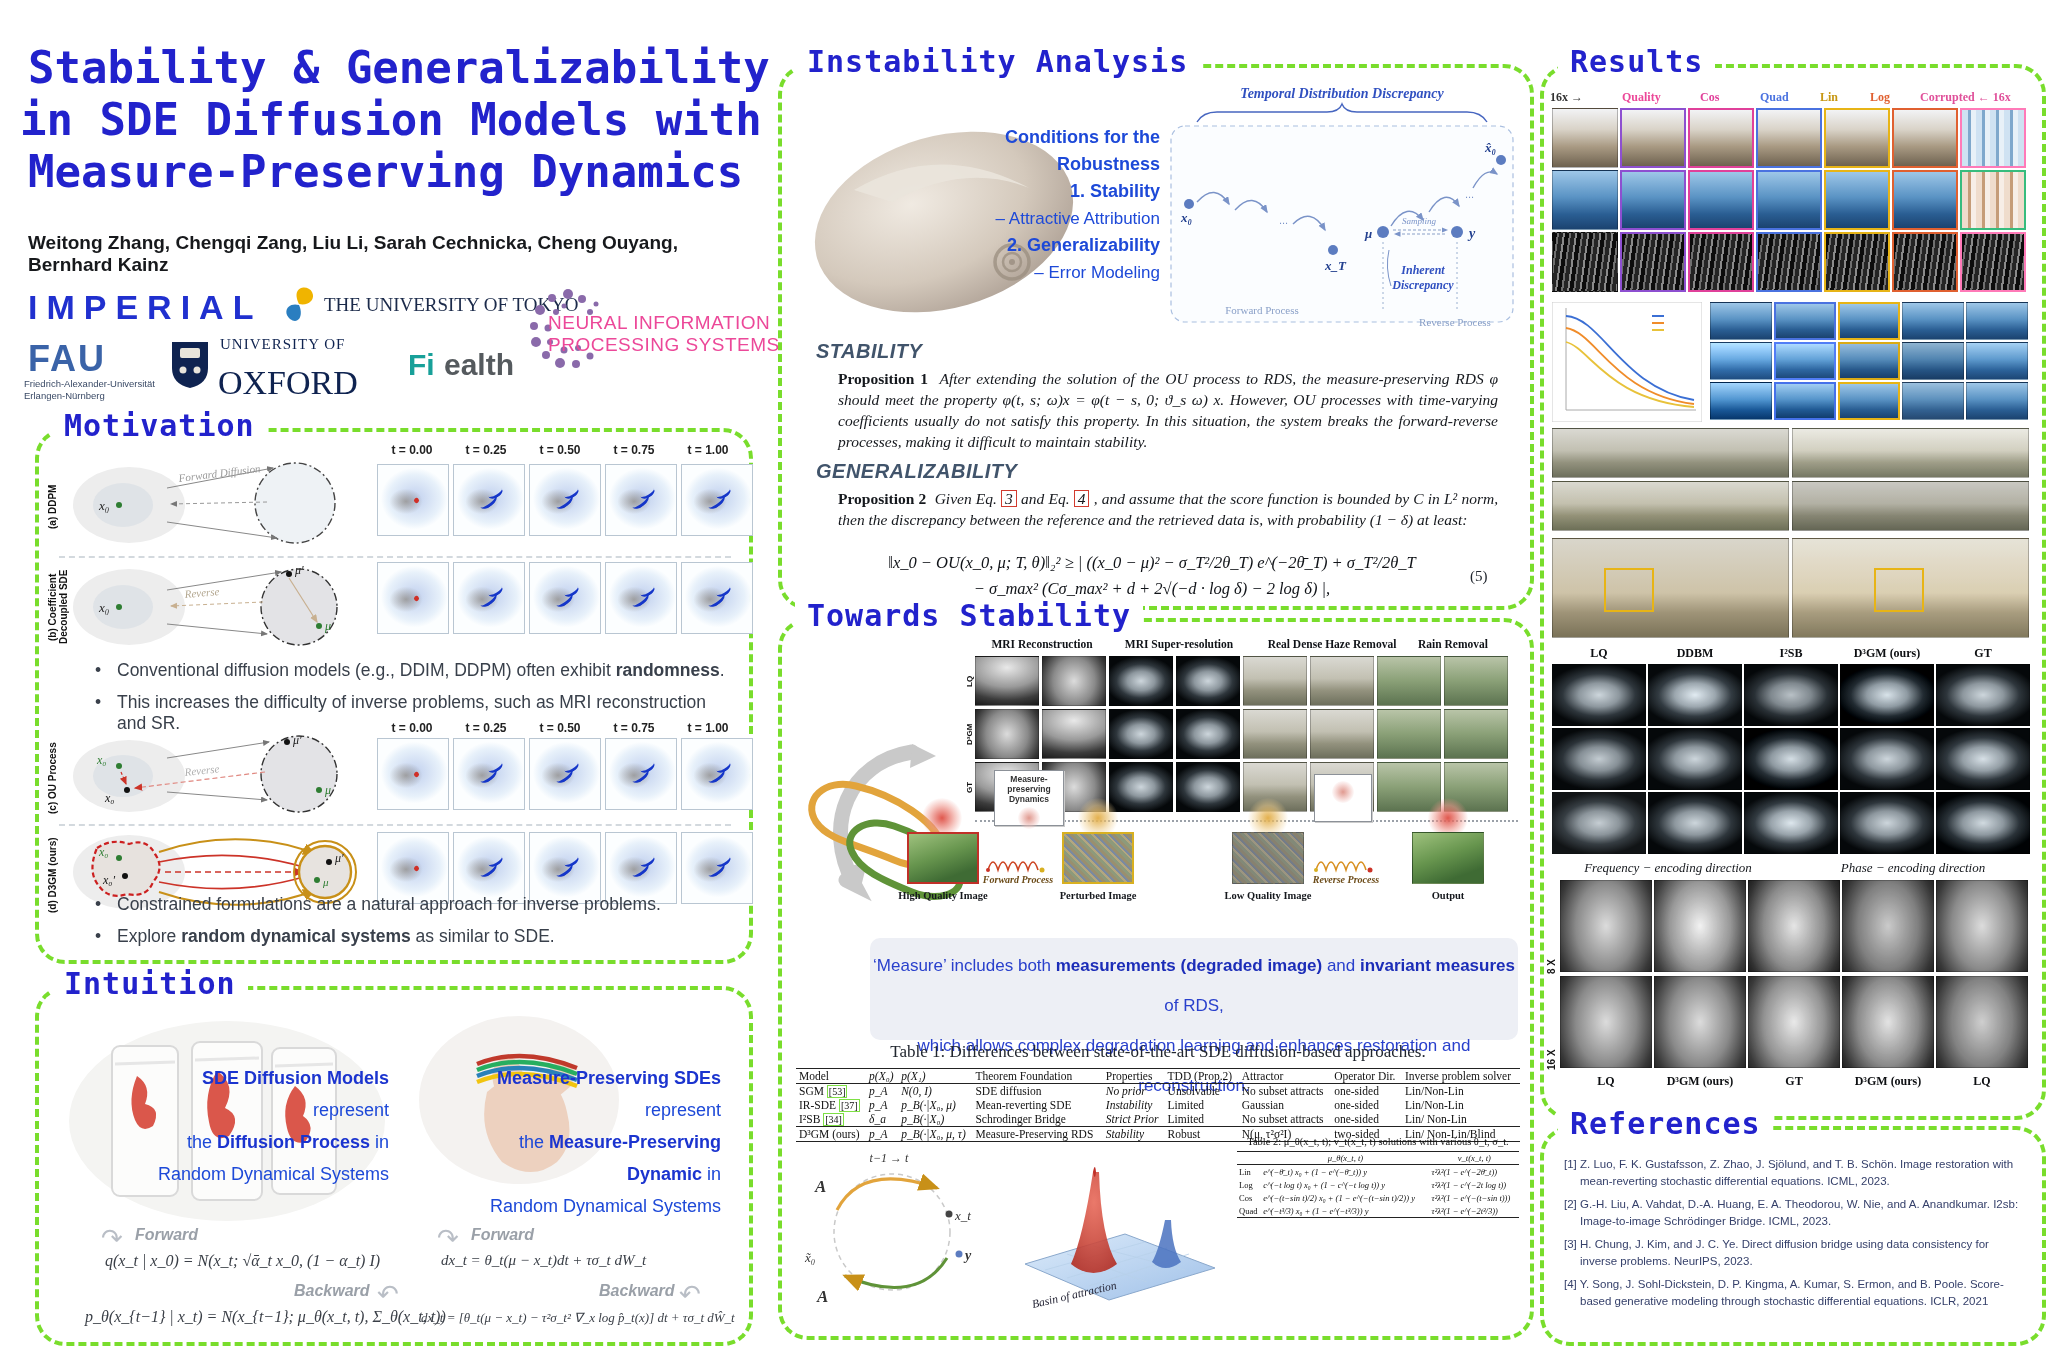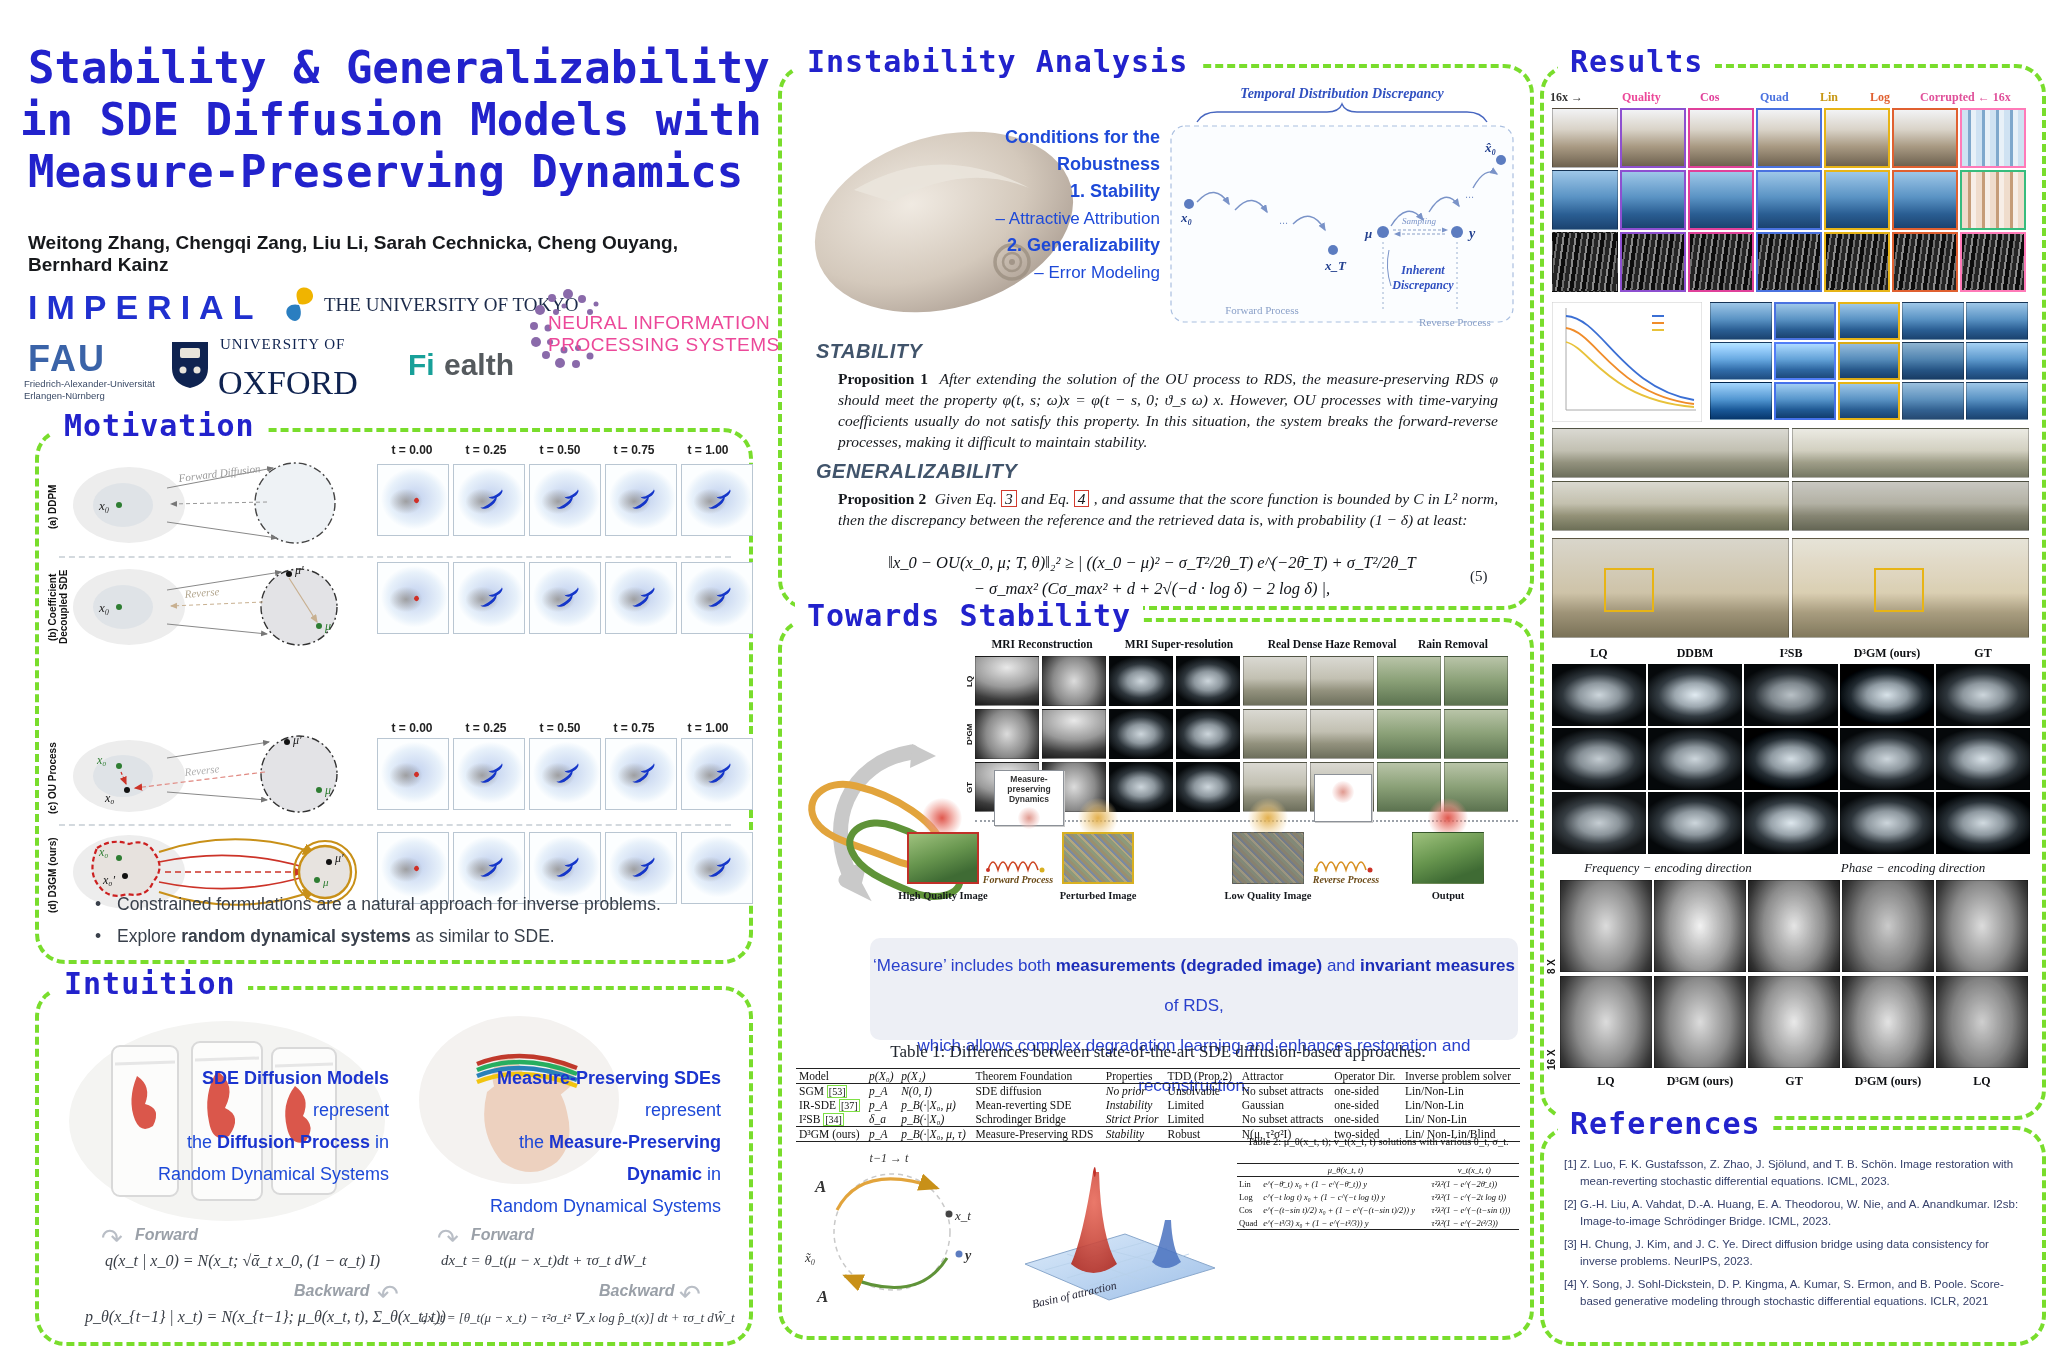"Conventional diffusion models (e.g.," div.abs { html: none -> <div> <div><span>Conventional diffusion models (e.g., DDIM, DDPM) often exhibit </span><span>randomness</span><span>.</span></div> <div><span>This increases the difficulty of inverse problems, such as MRI reconstruction and SR.</span></div> </div> }
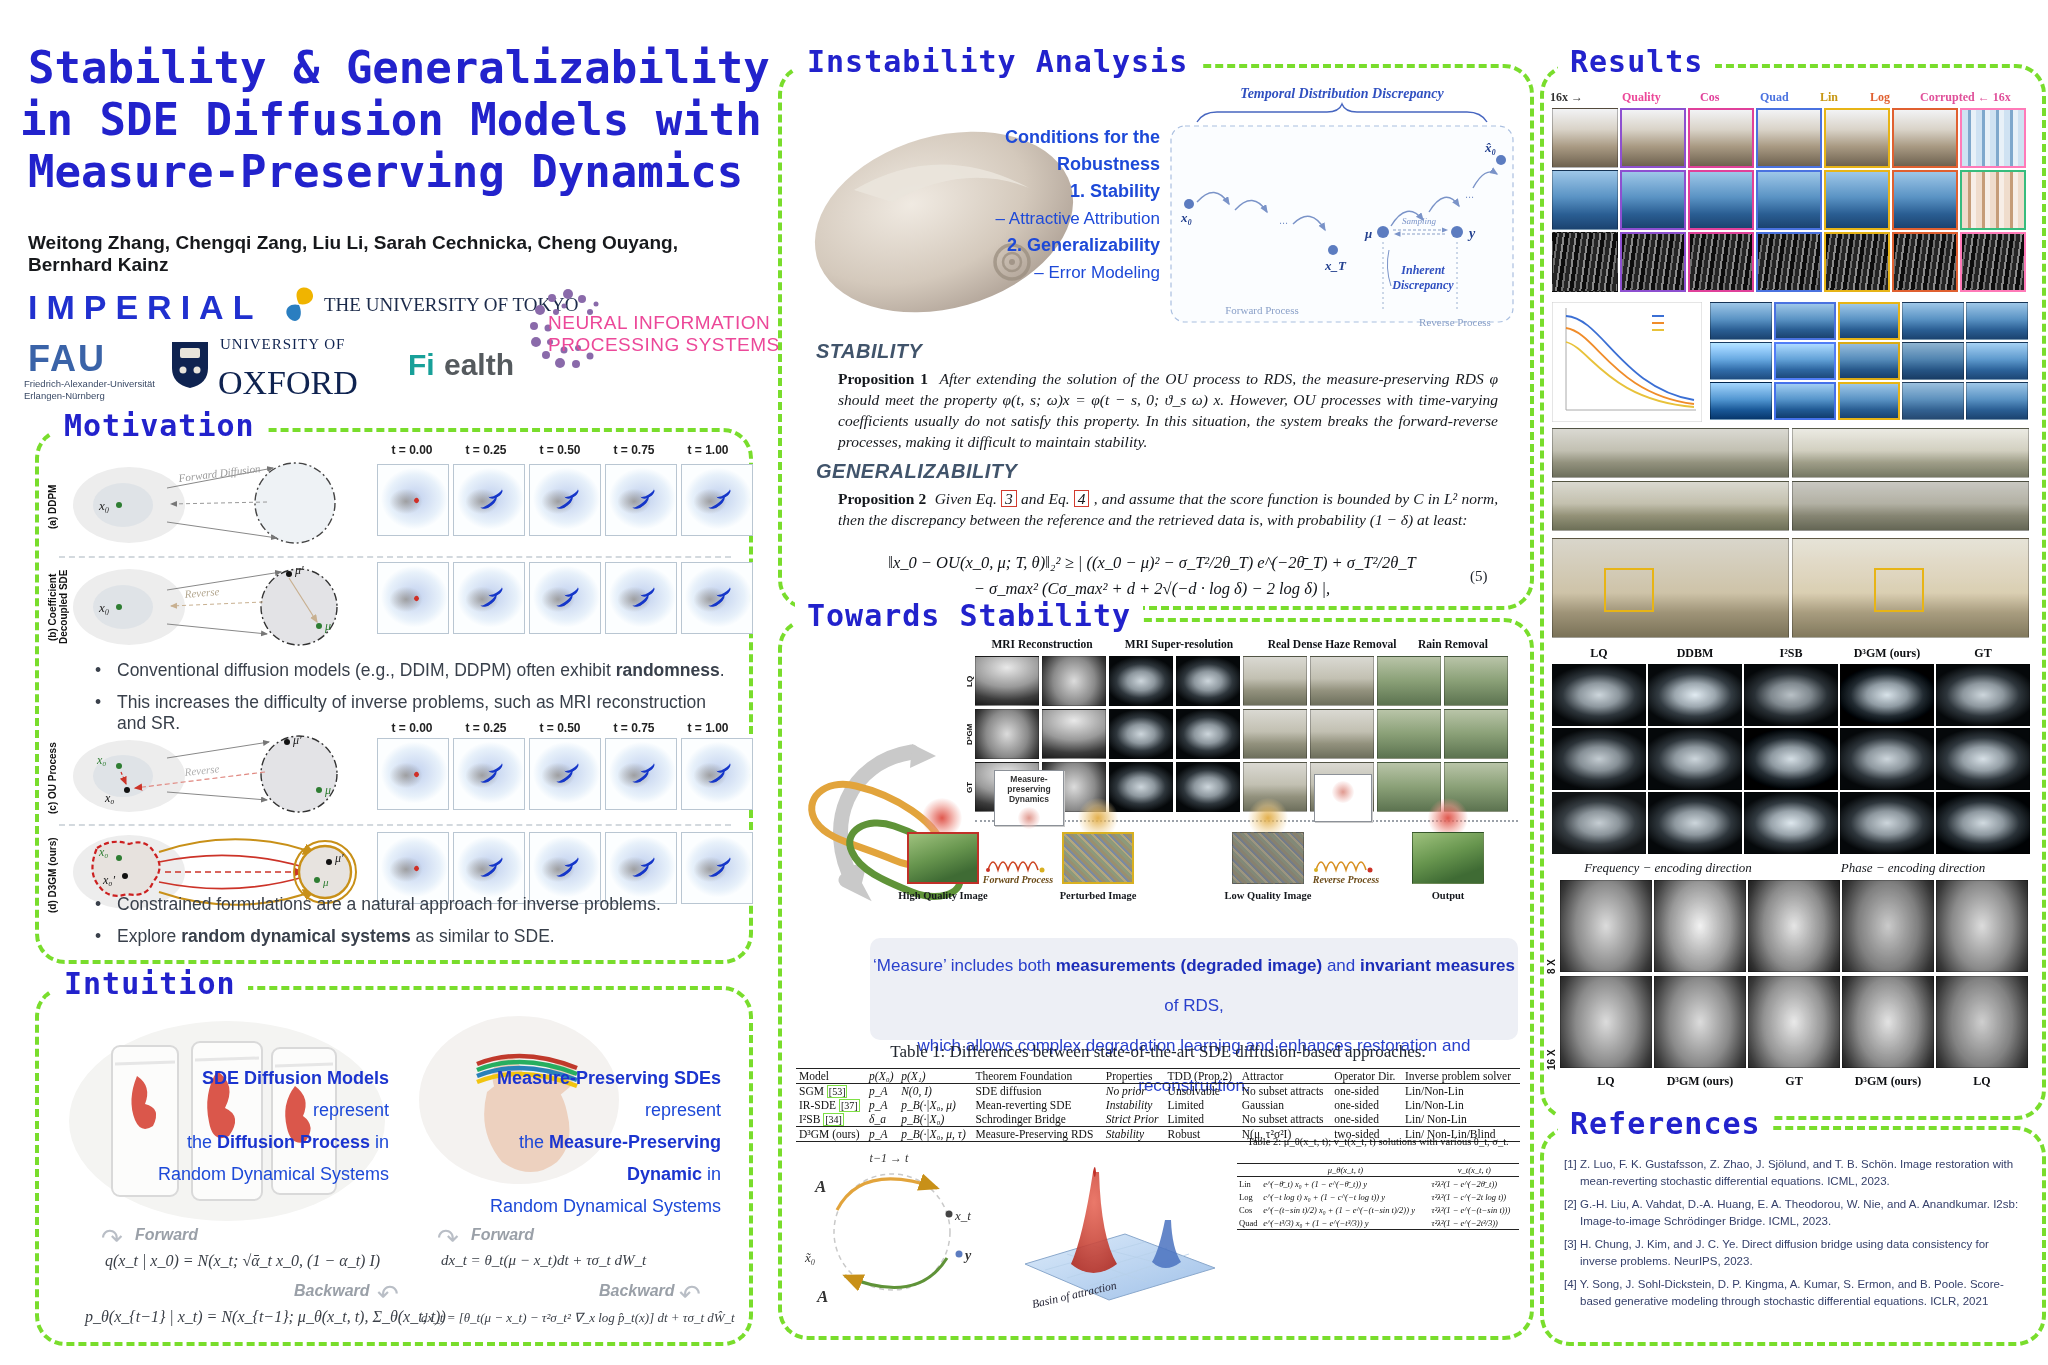"μ_θ(x_t, t)" table.t2 { margin-top: 16px -> 4px }
